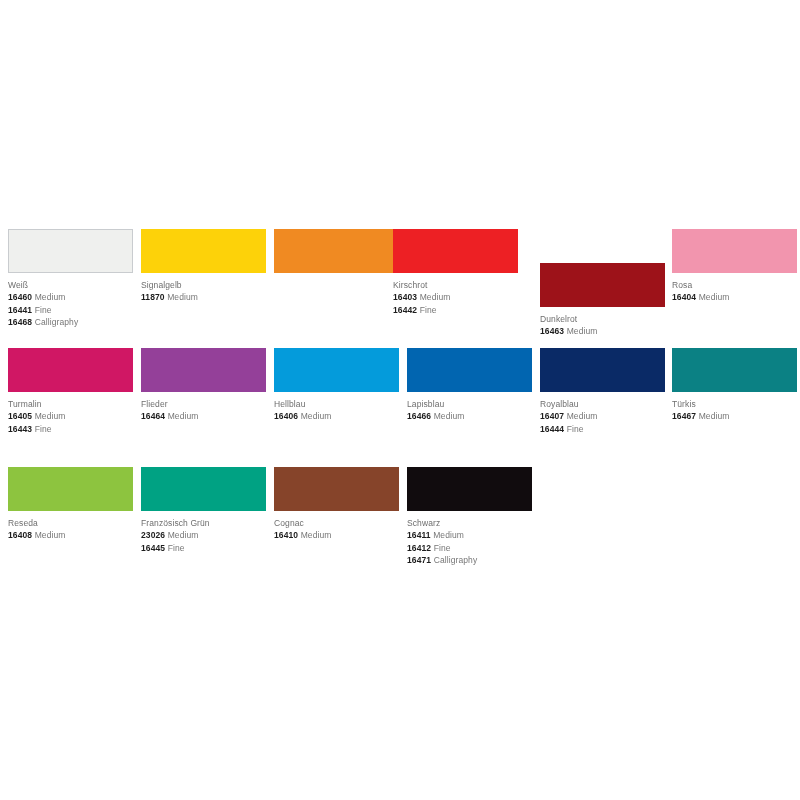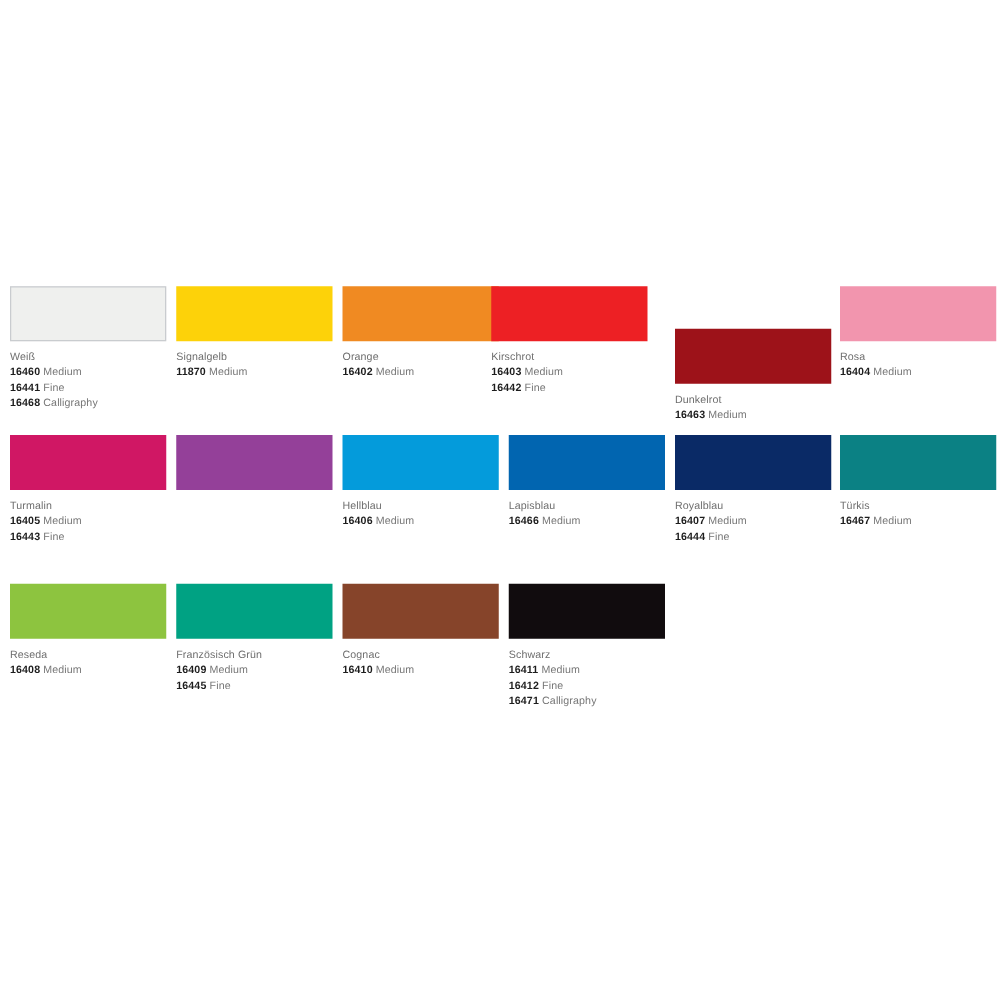"Orange" div.swatch-labels { html: <div> <div>Orange</div> <div><span>16402</span><span>Medium</span></div> </div> -> none }
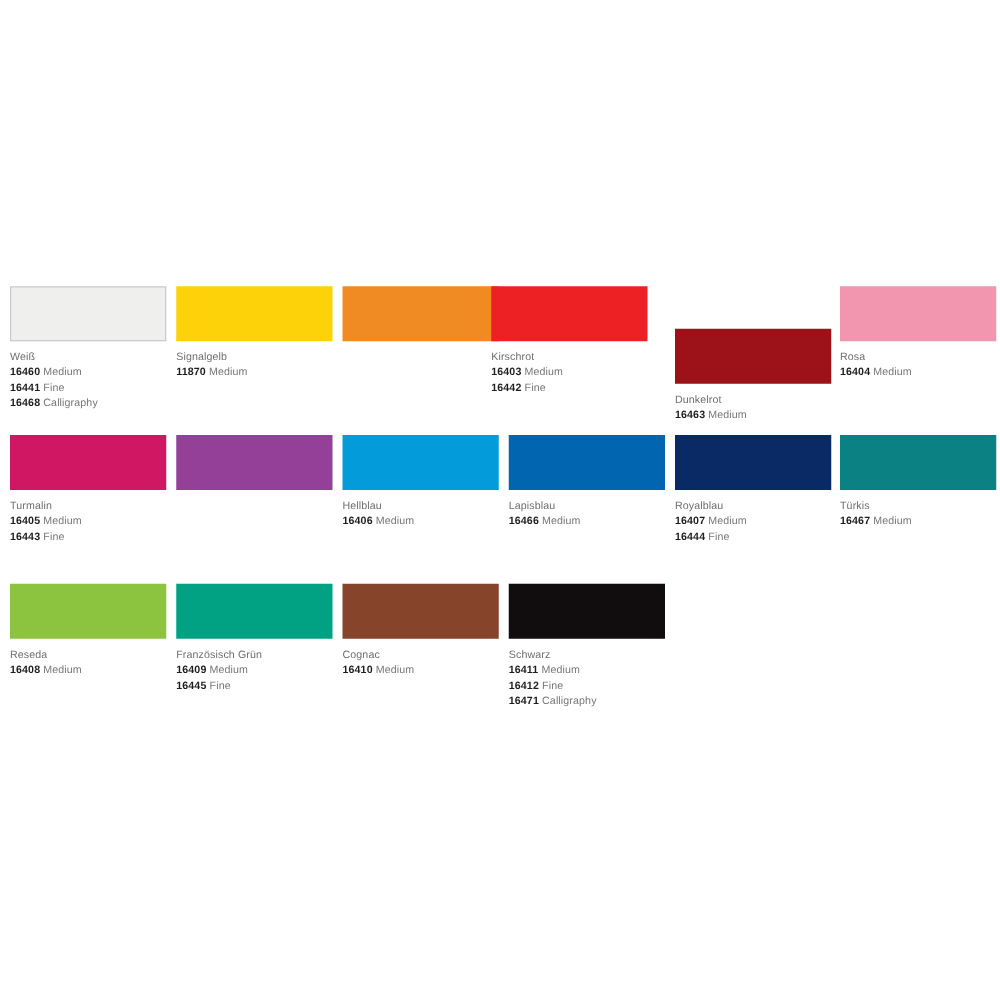"Flieder" div.swatch-labels { html: none -> <div> <div>Flieder</div> <div><span>16464</span><span>Medium</span></div> </div> }
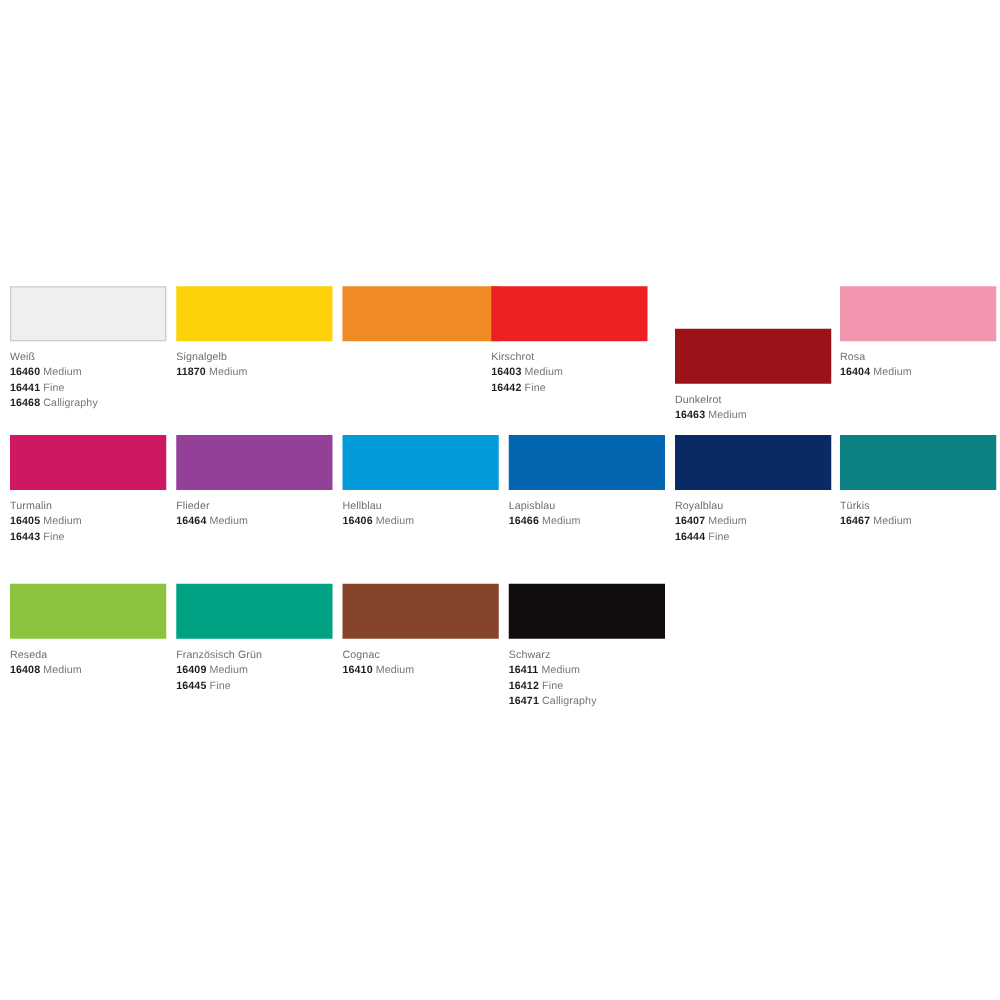"16409" span.product-code { text: 16409 -> 23026 }
